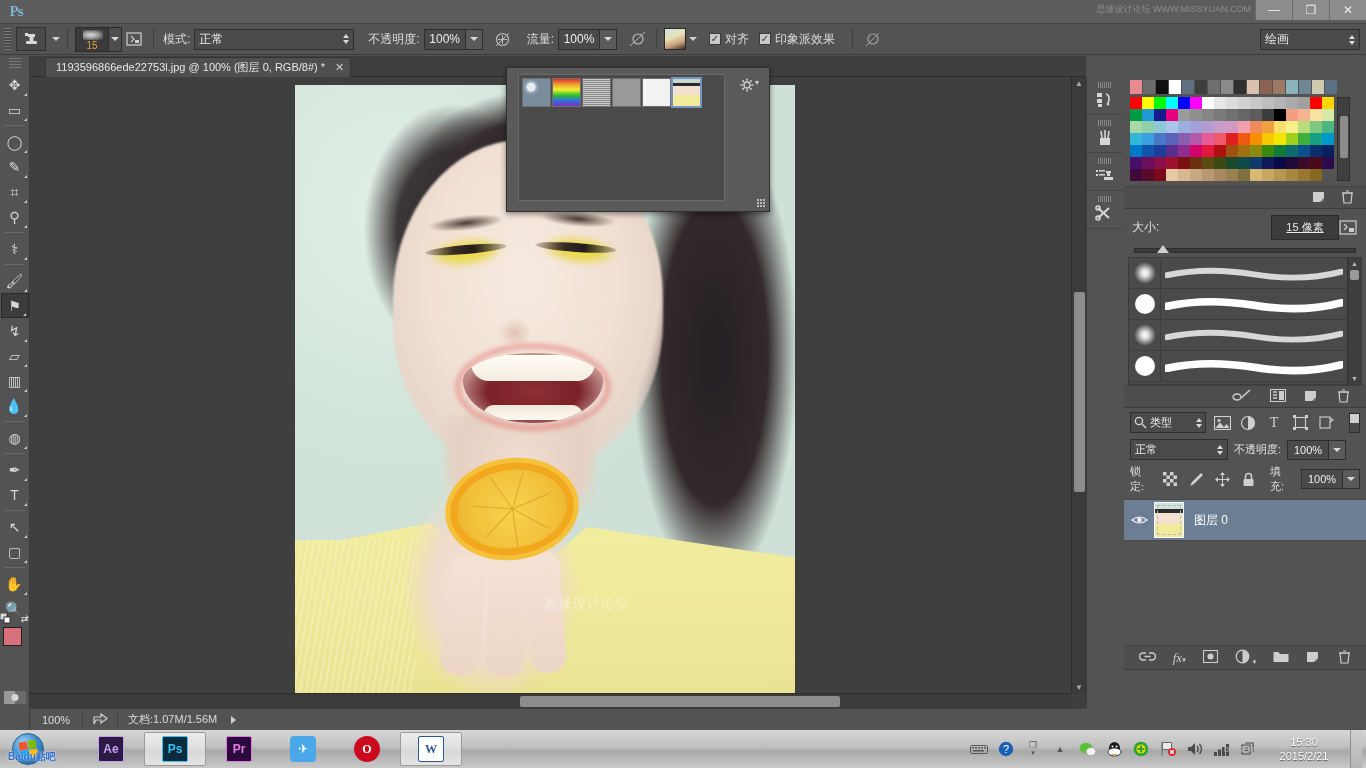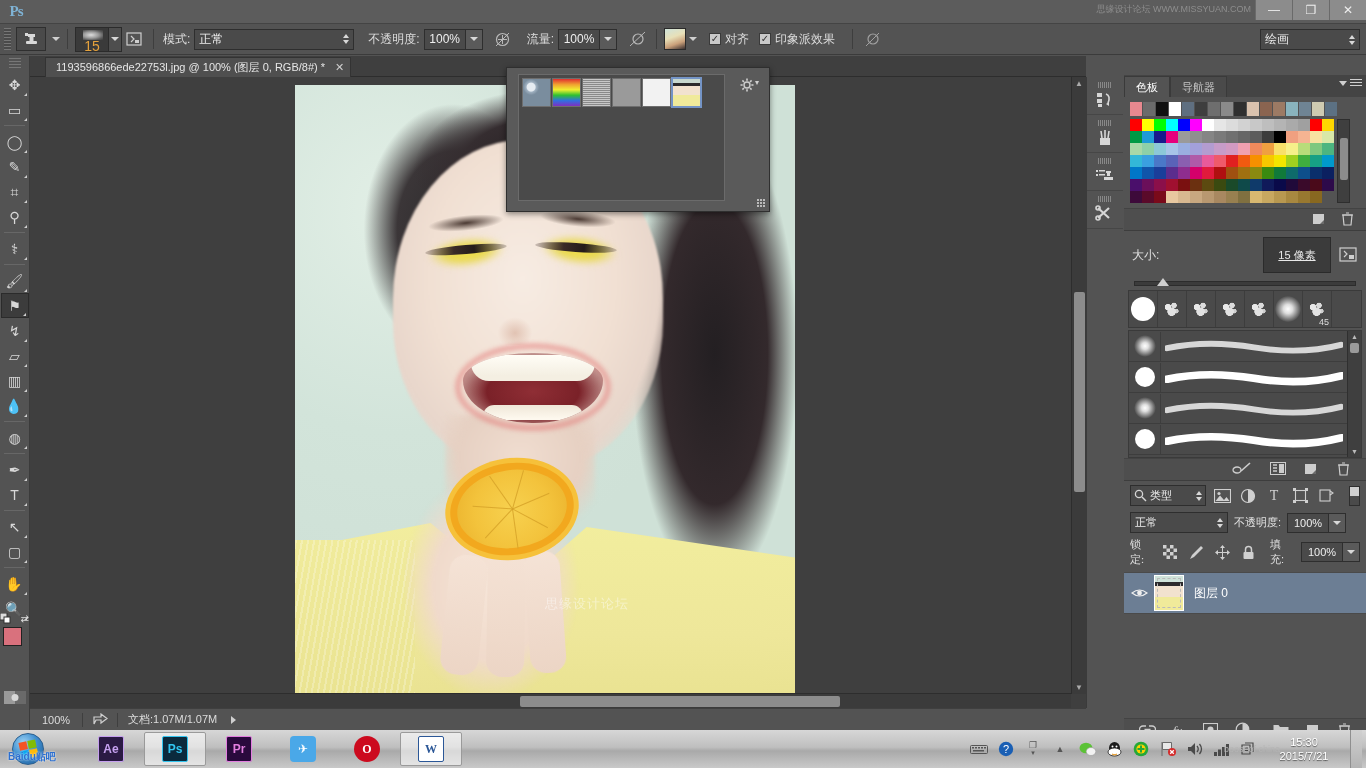"15" .brush-chip .num { font-size: 14px -> 10px }
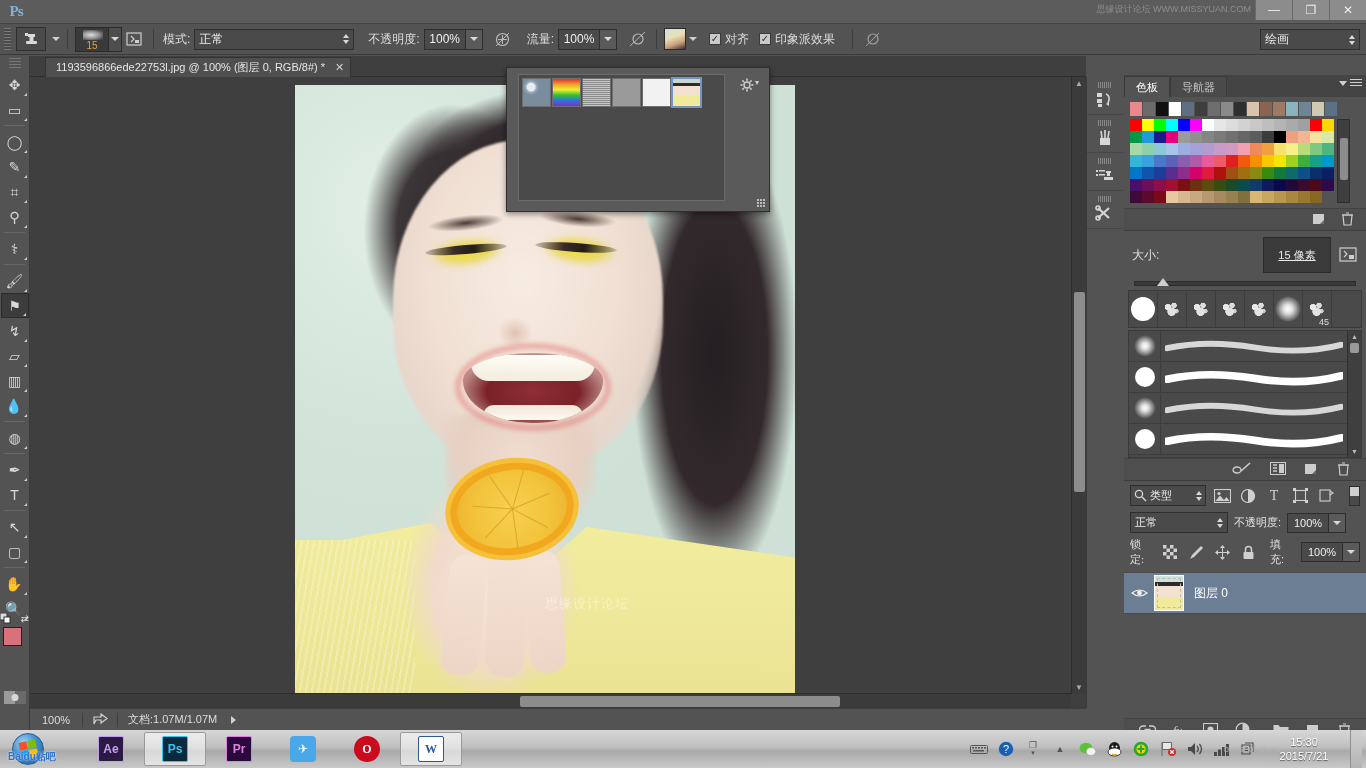"色板" div.panel-tabs { html: <div> <div>色板</div> <div>导航器</div> <div> <i></i> <span></span> </div> </div> -> none }
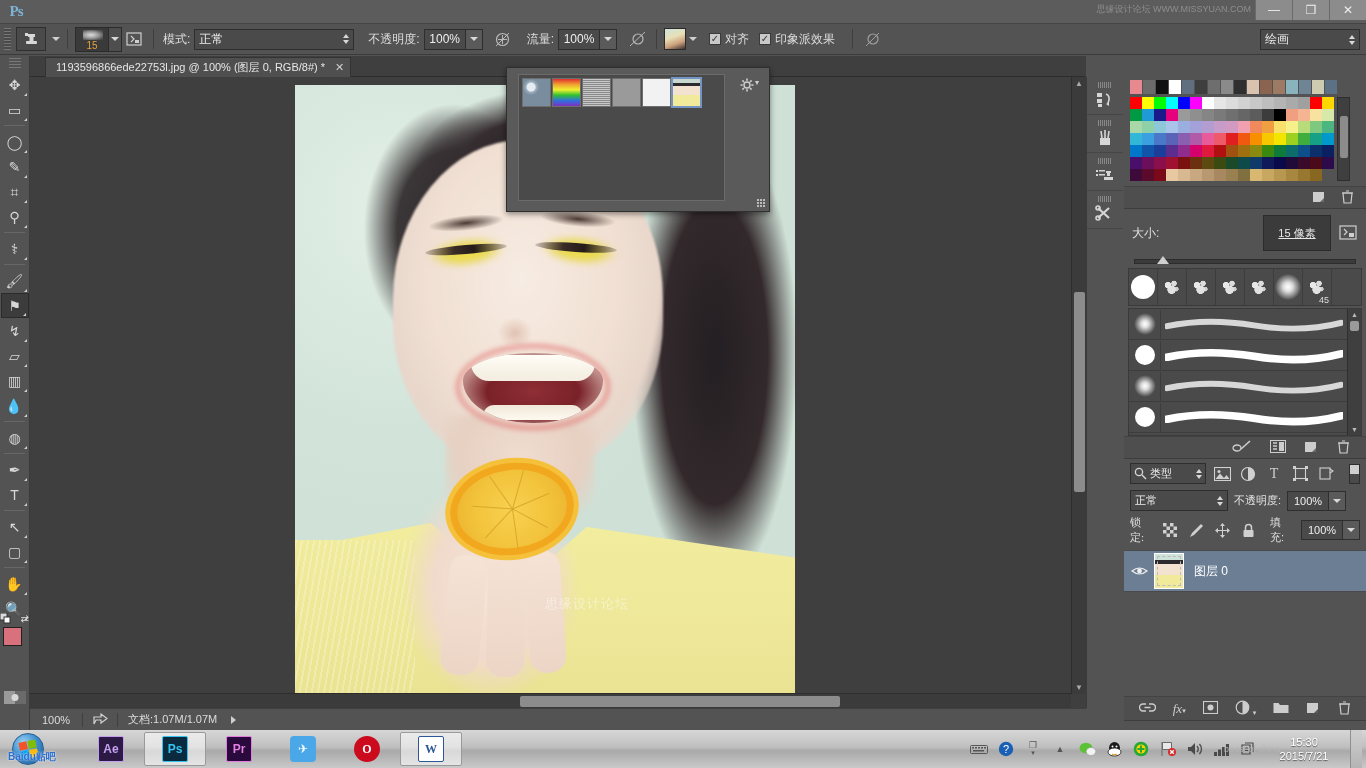"15 像素" .size-val { height: 36px -> 25px; margin-right: 8px -> none }
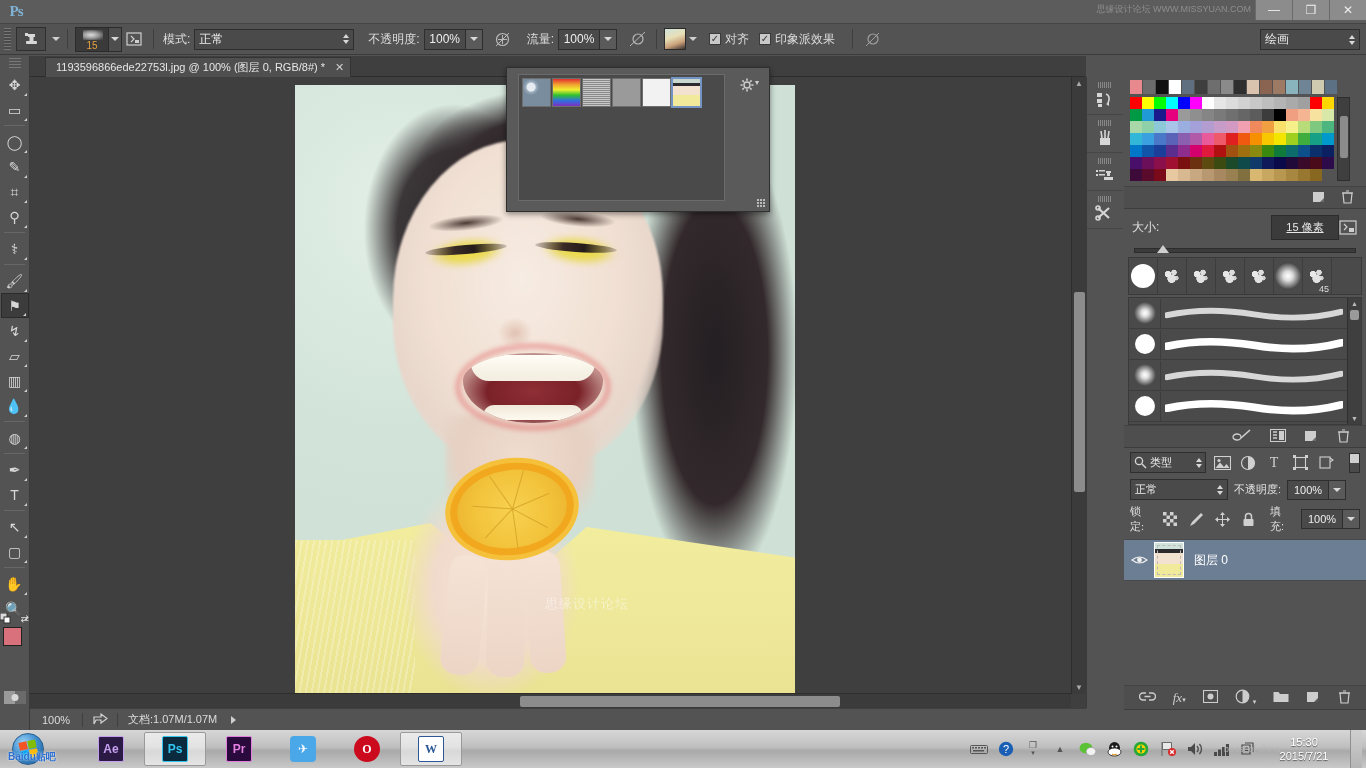"45" div.brush-strip { html: <div> <div> <span></span> </div> <div> <span></span> </div> <div> <span></span> </div> <div> <span></span> </div> <div> <span></span> </div> <div> <span></span> </div> <div> <span></span> <span>45</span> </div> </div> -> none }
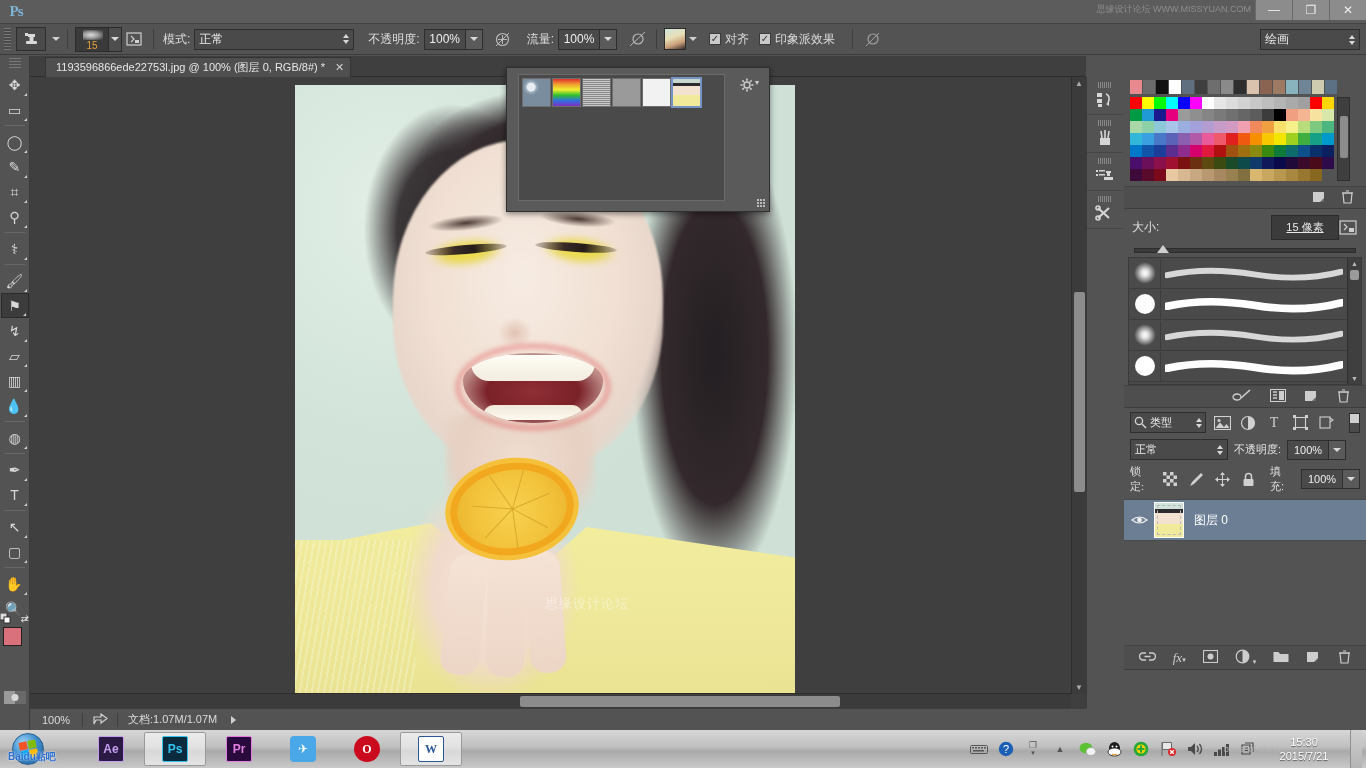"文档:1.07M/1.07M" div.sb-doc { text: :1.07M/1.07M -> :1.07M/1.56M }
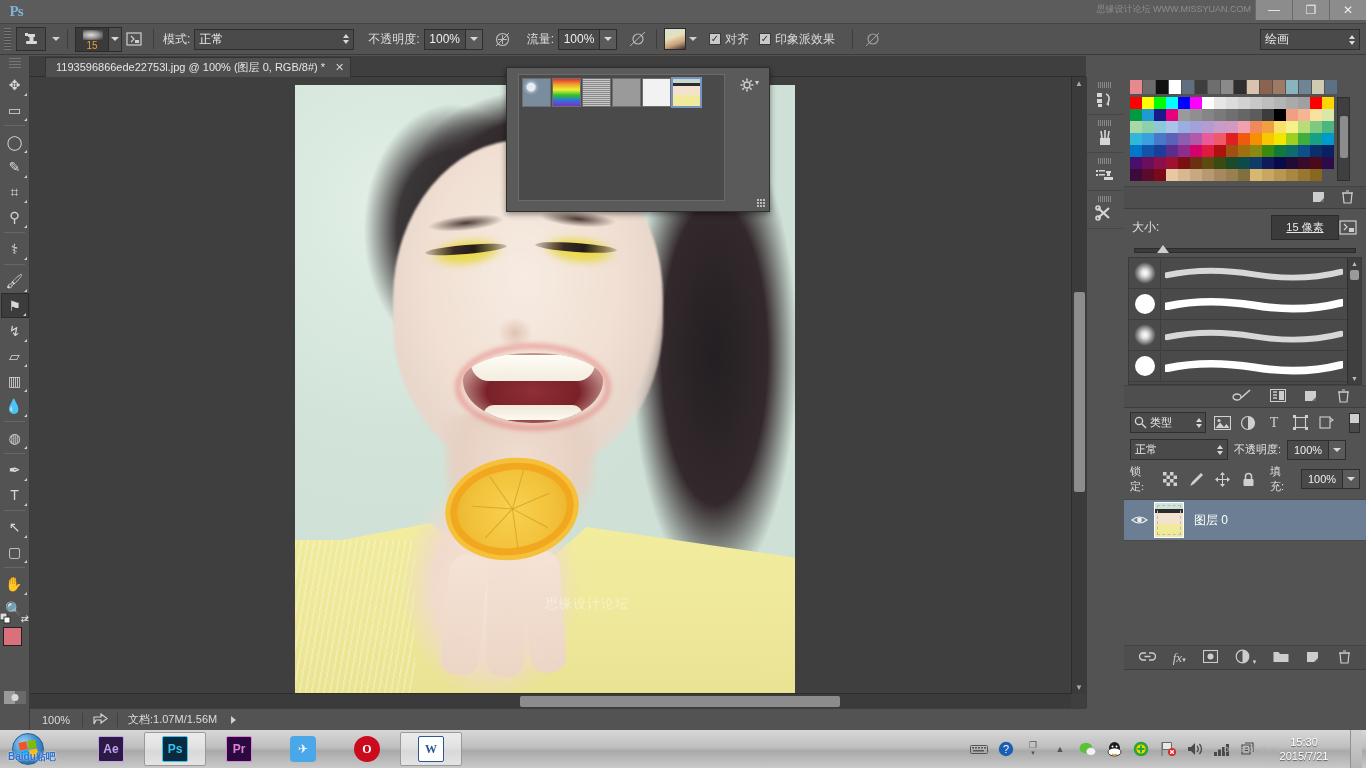"2015/7/21" span { text: 2015/7/21 -> 2015/2/21 }
